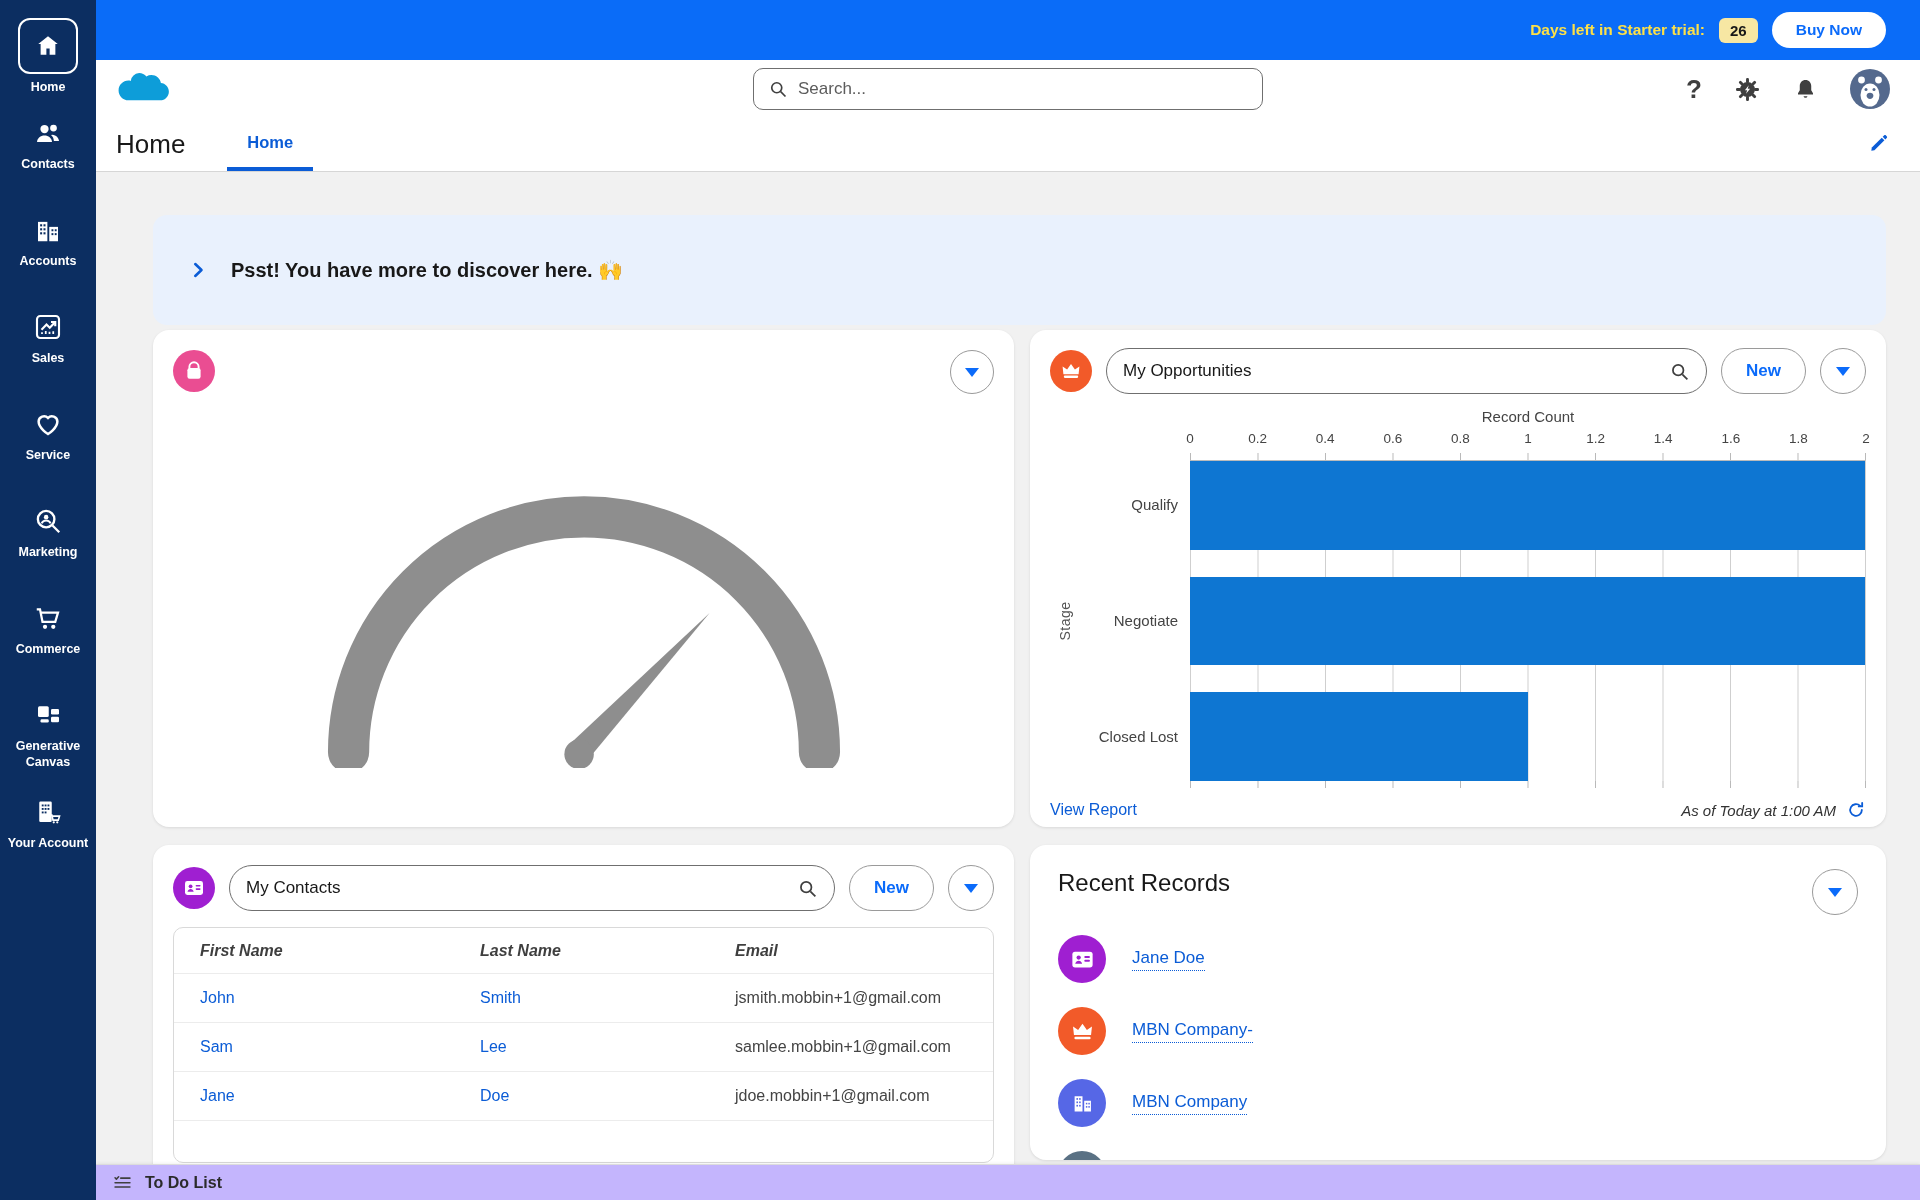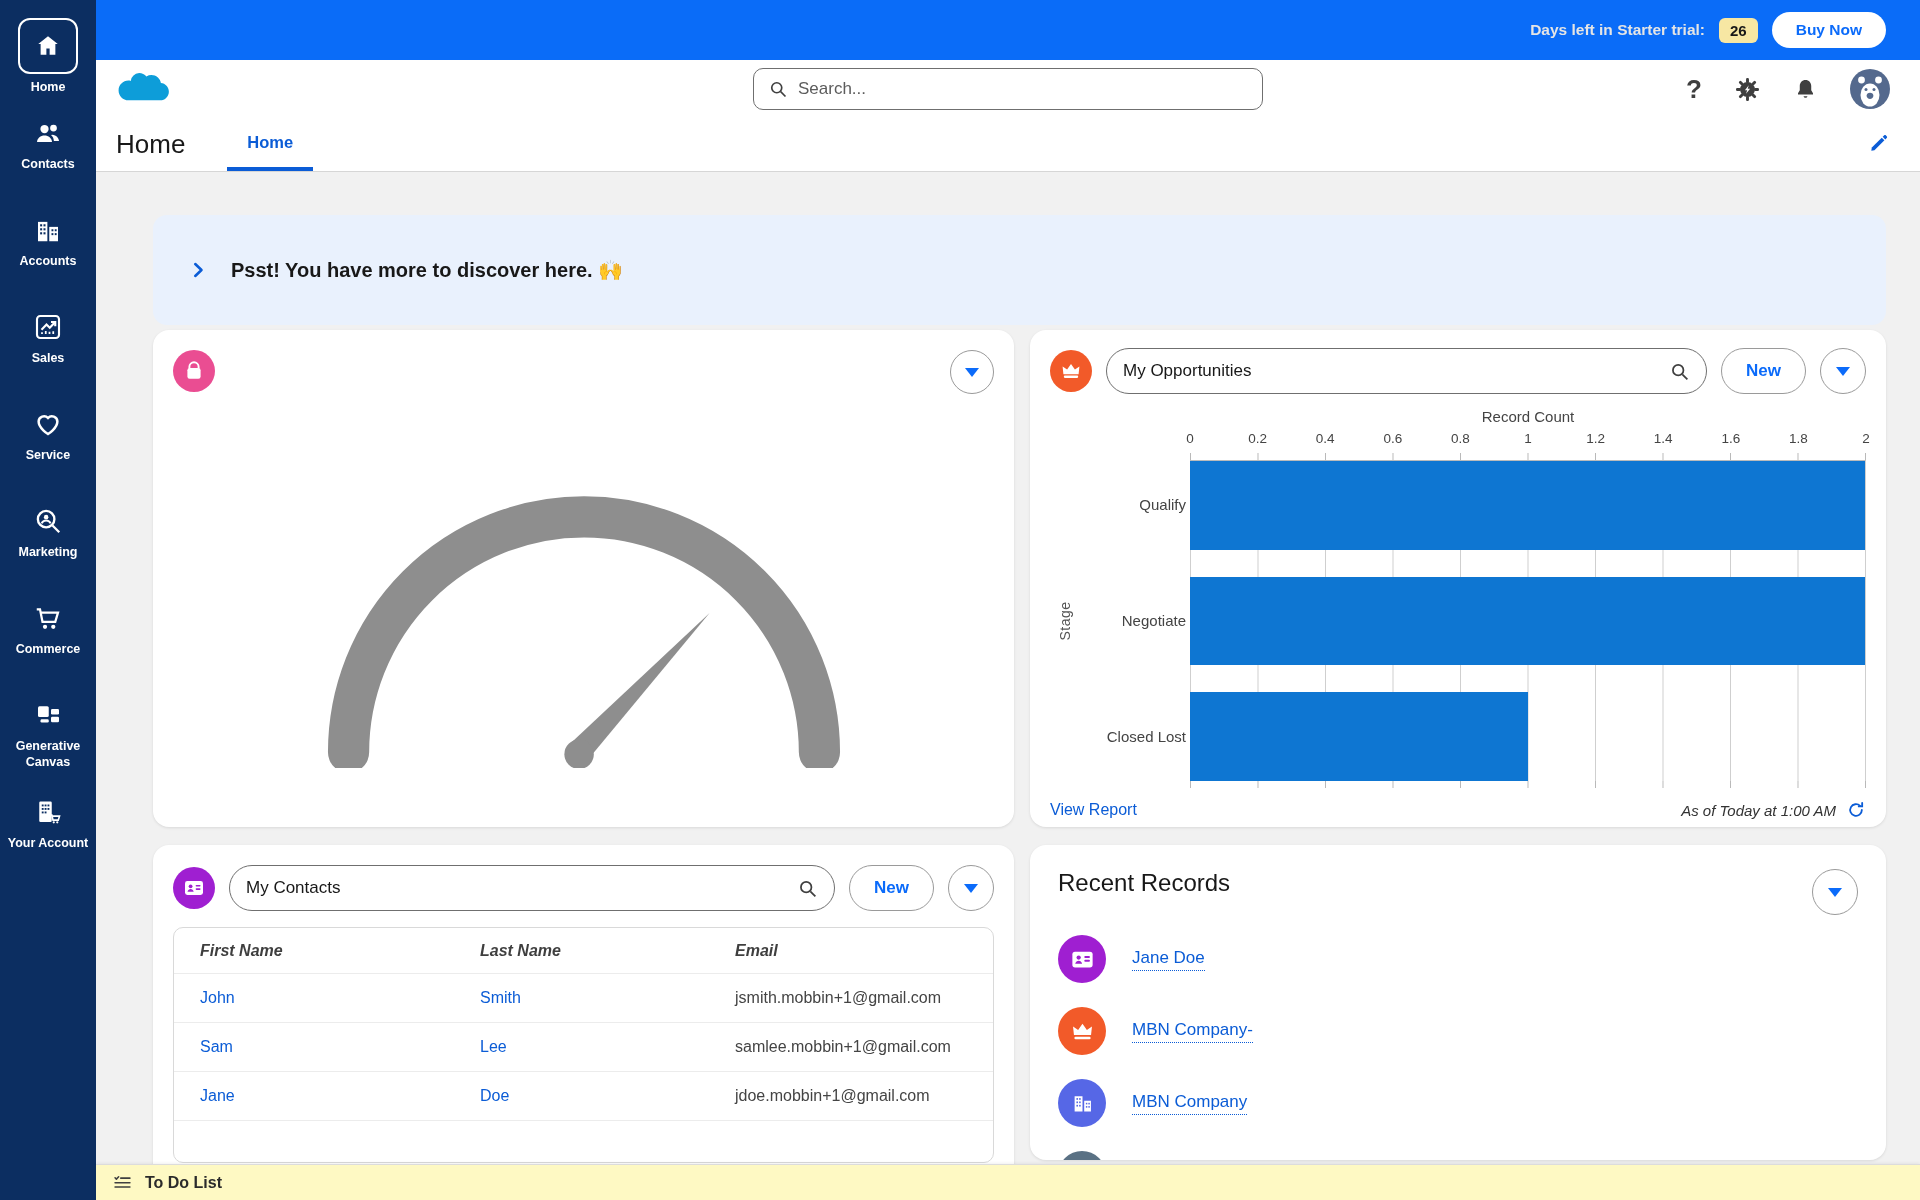"Days left in Starter trial:" .trial-label { color: #e5e5e5 -> #fde047 }
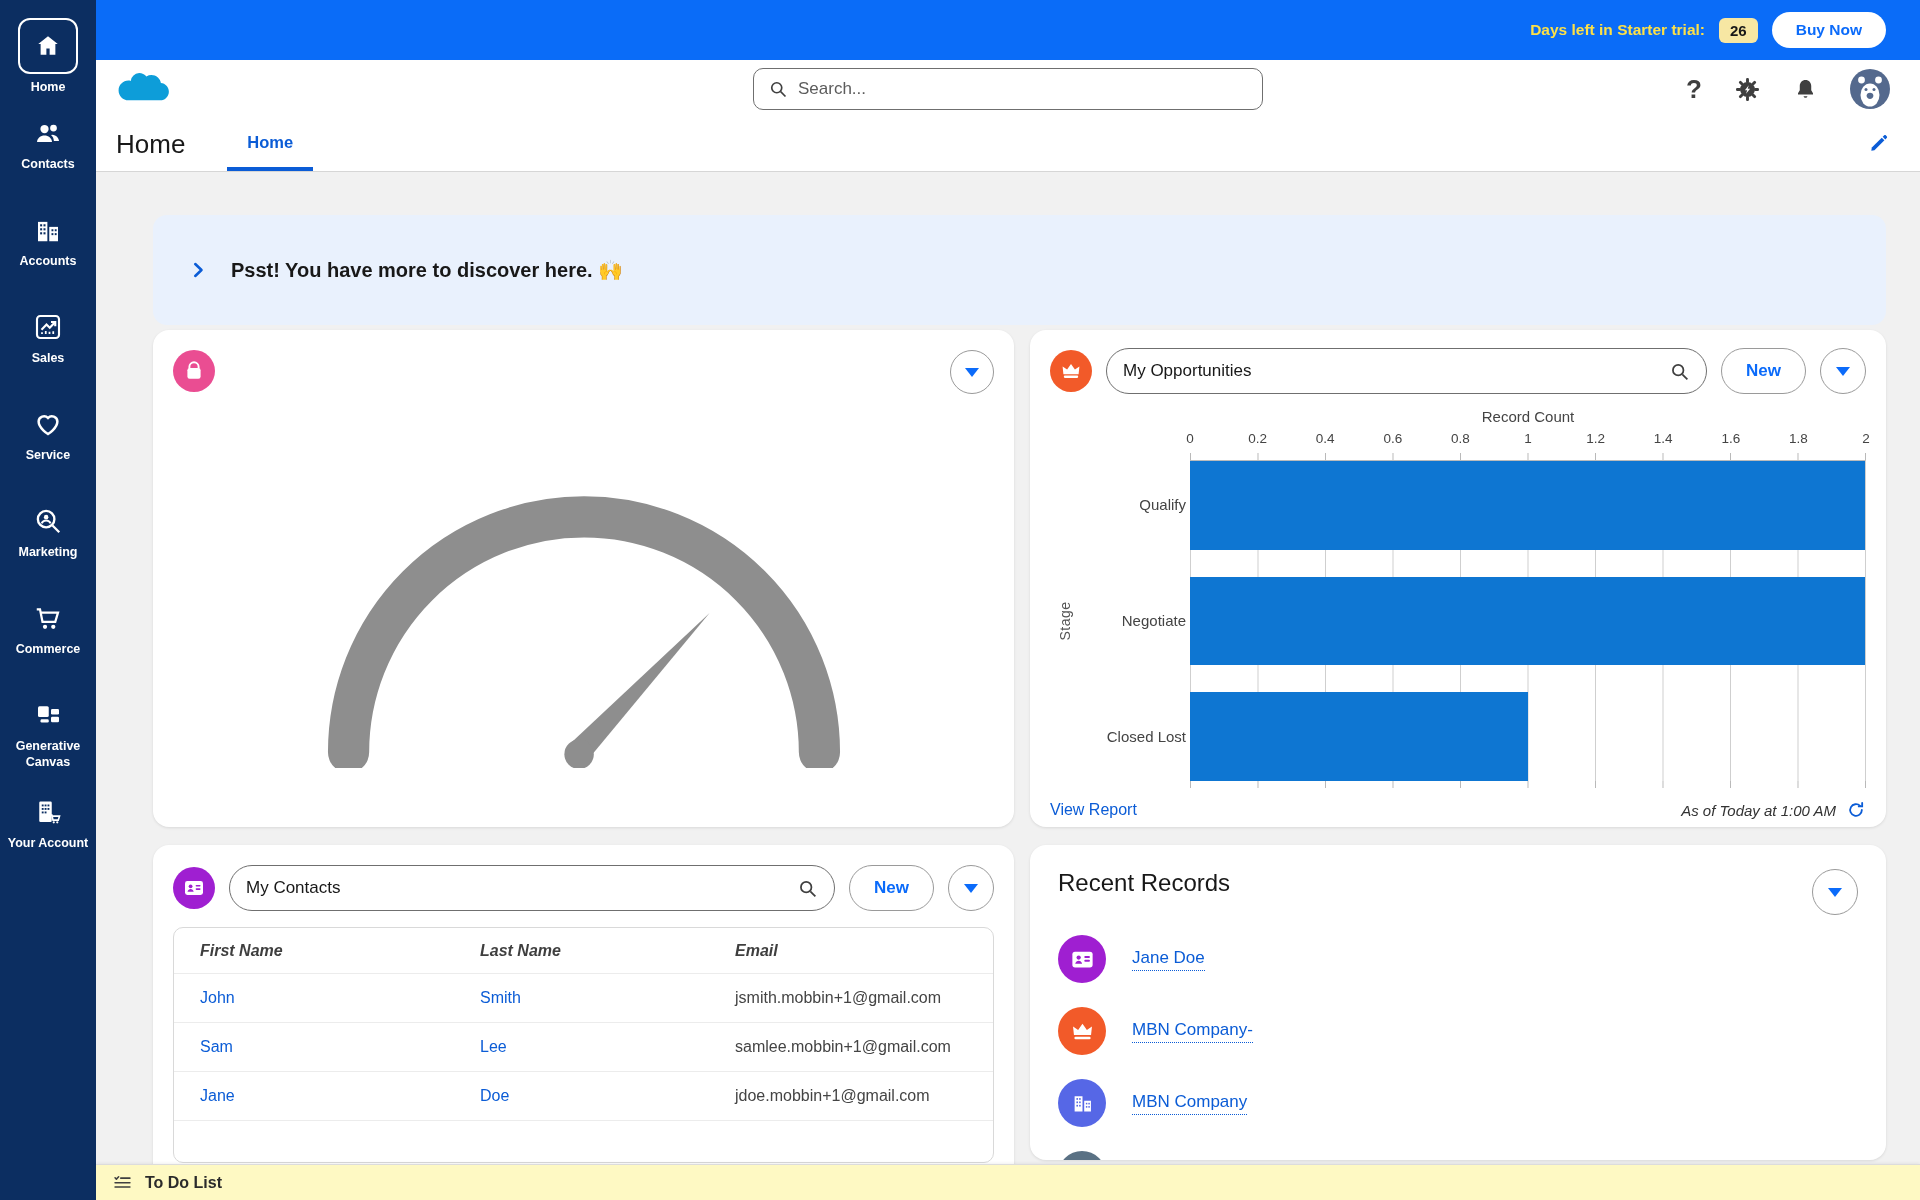"Qualify" .cats div { padding-right: 4px -> 12px }
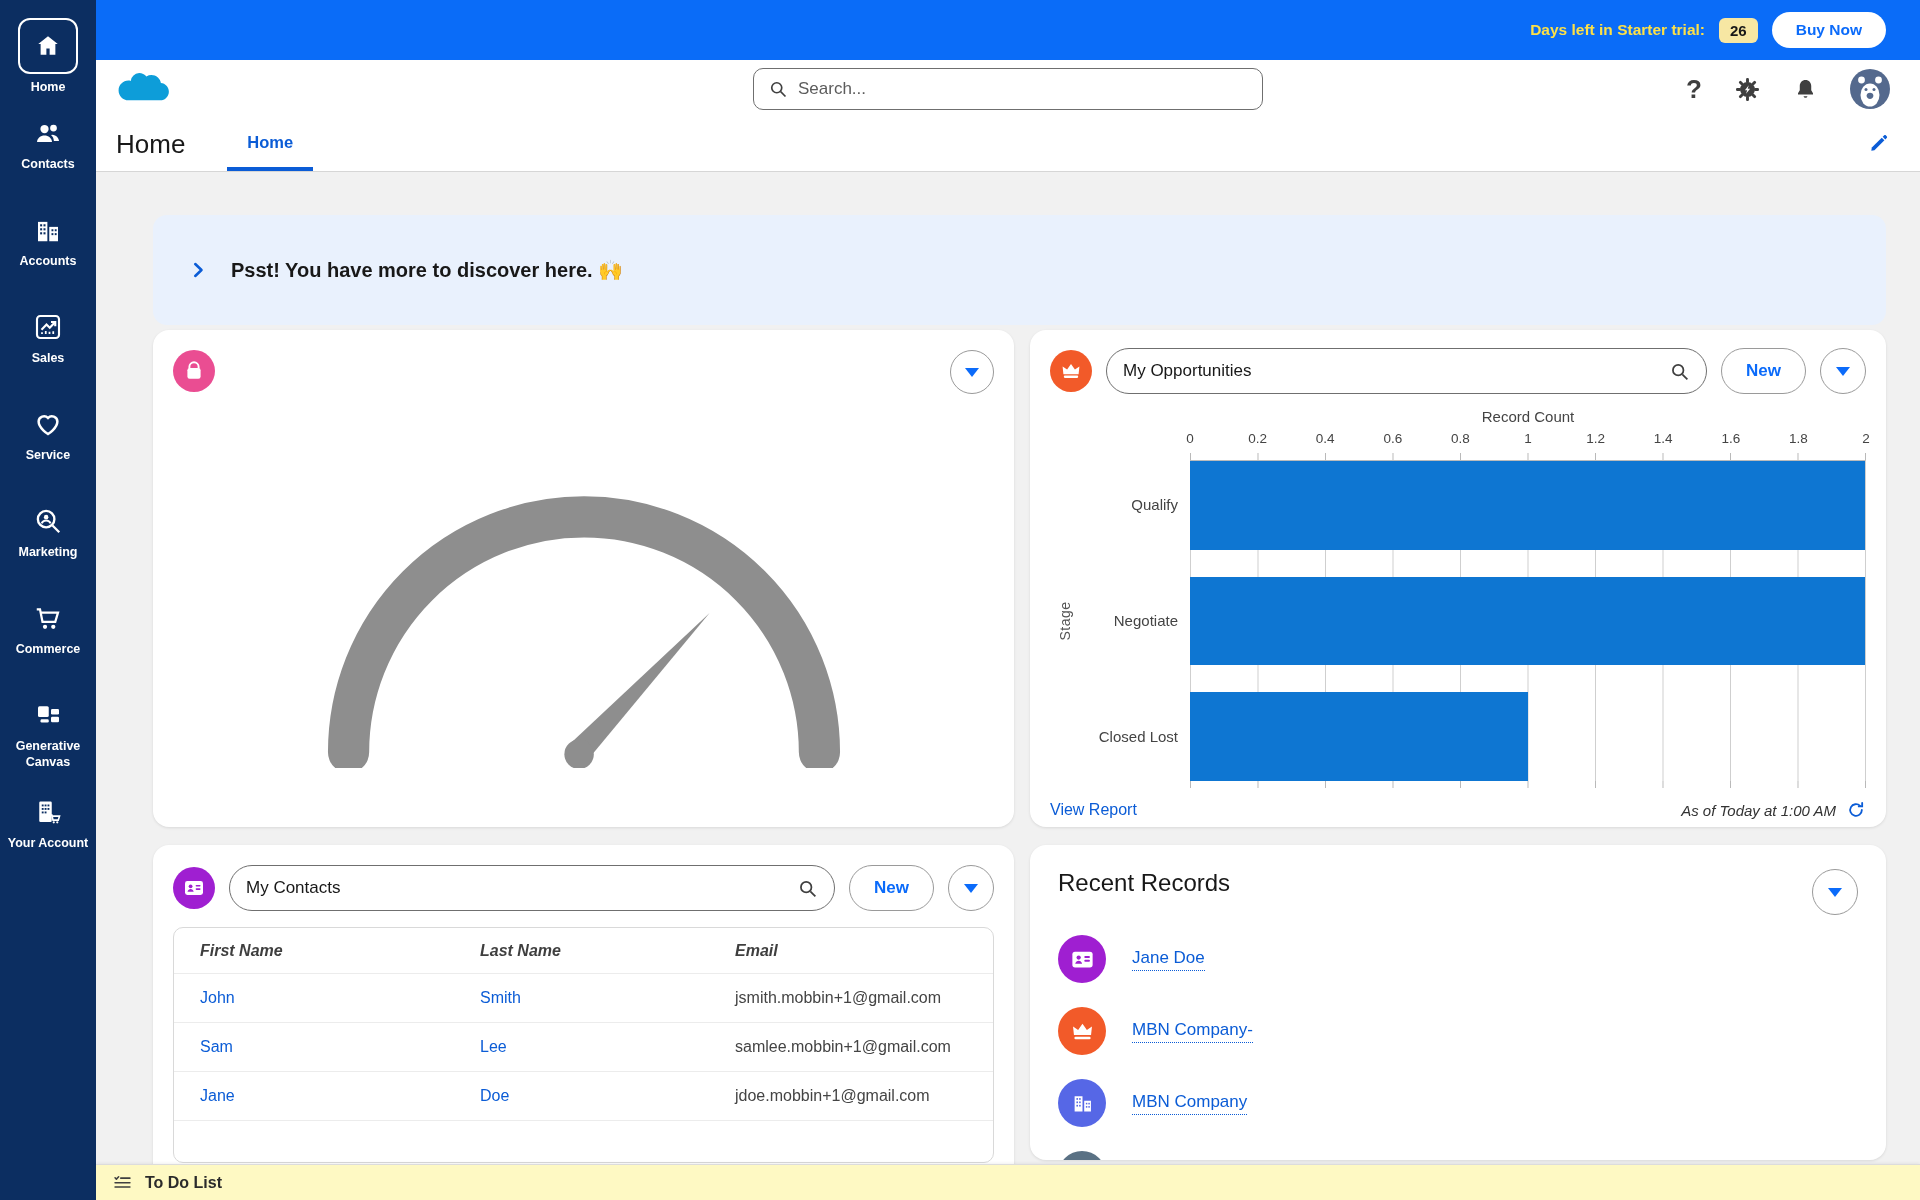"To Do List" .bottombar { background: #fef9c3 -> #c4b5fd }
